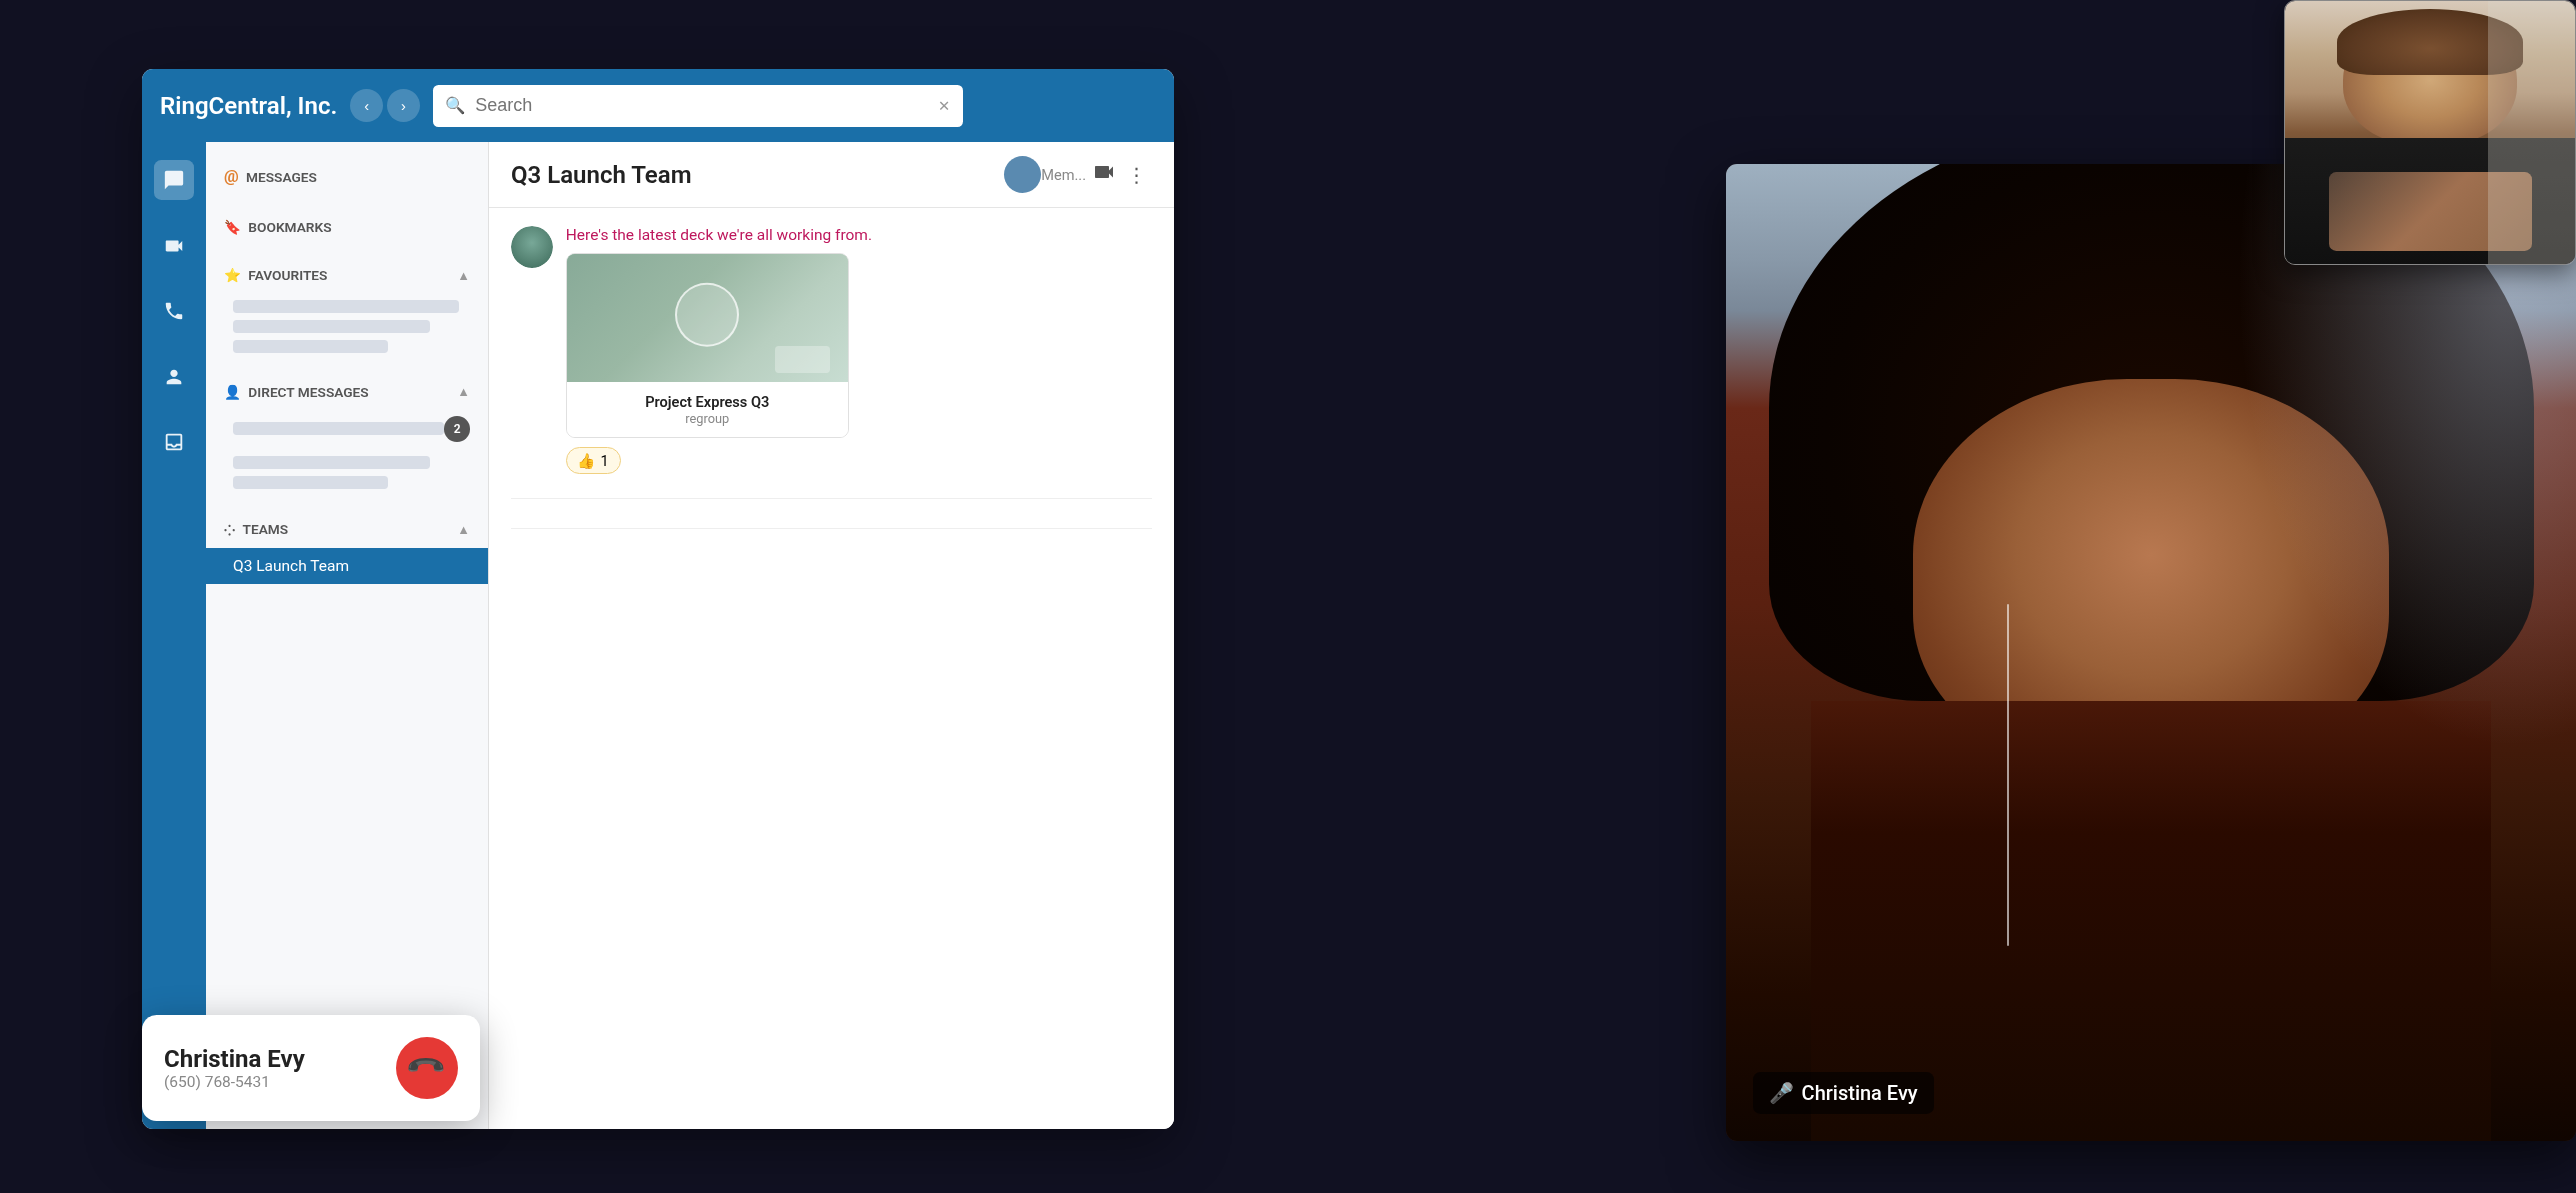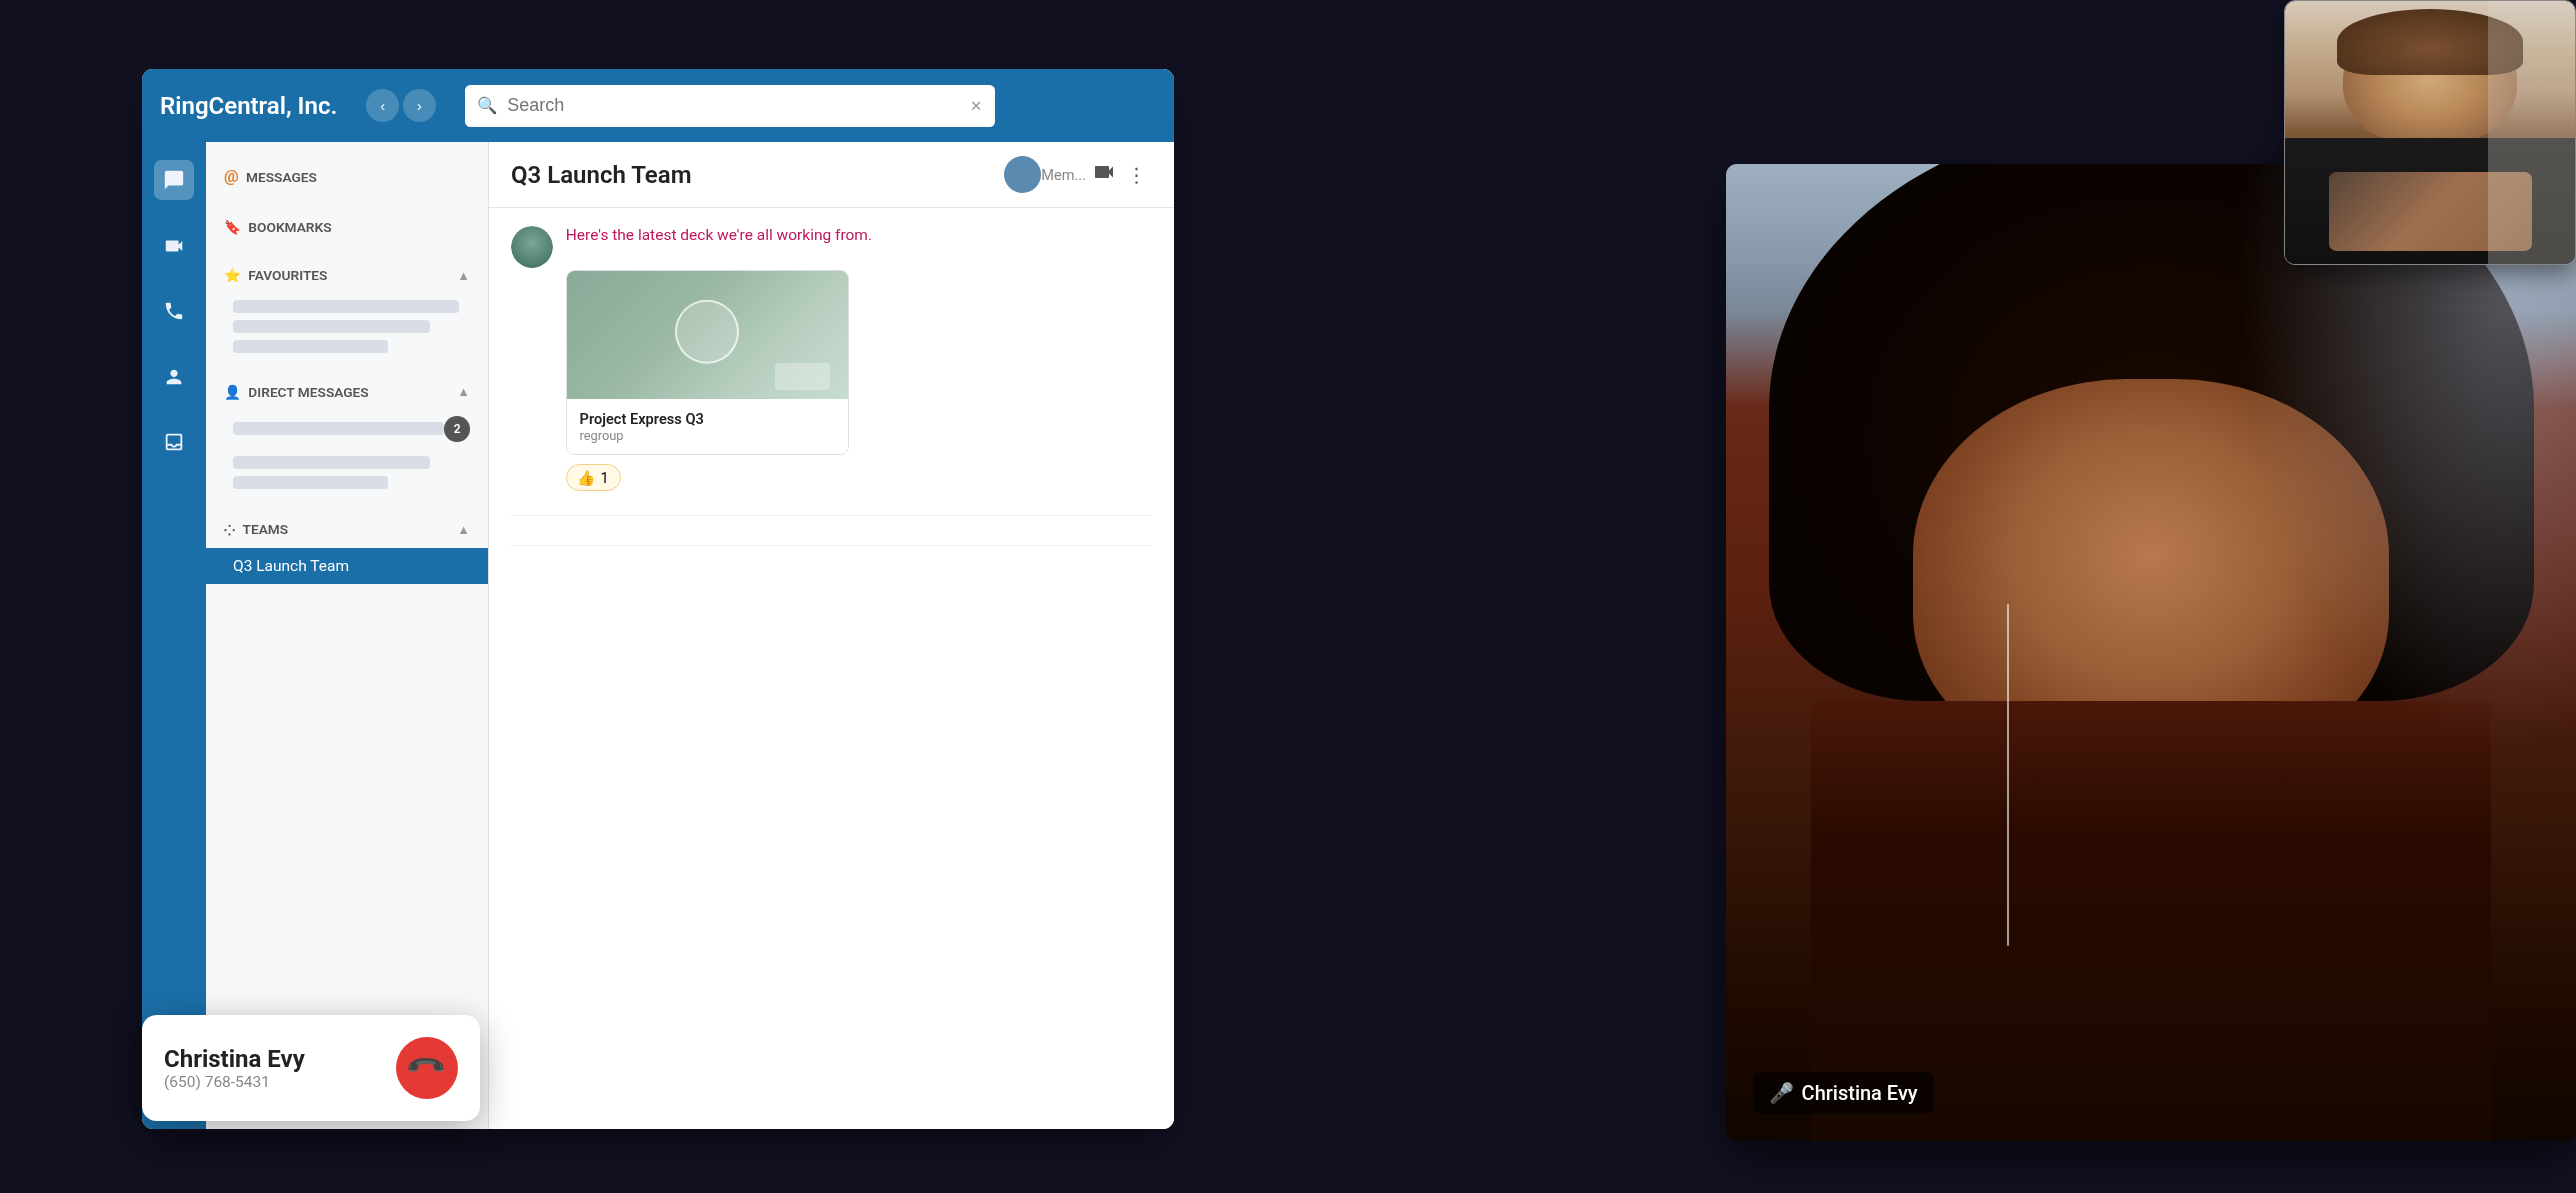"RingCentral, Inc." .header-bar { gap: 29px -> 13px }
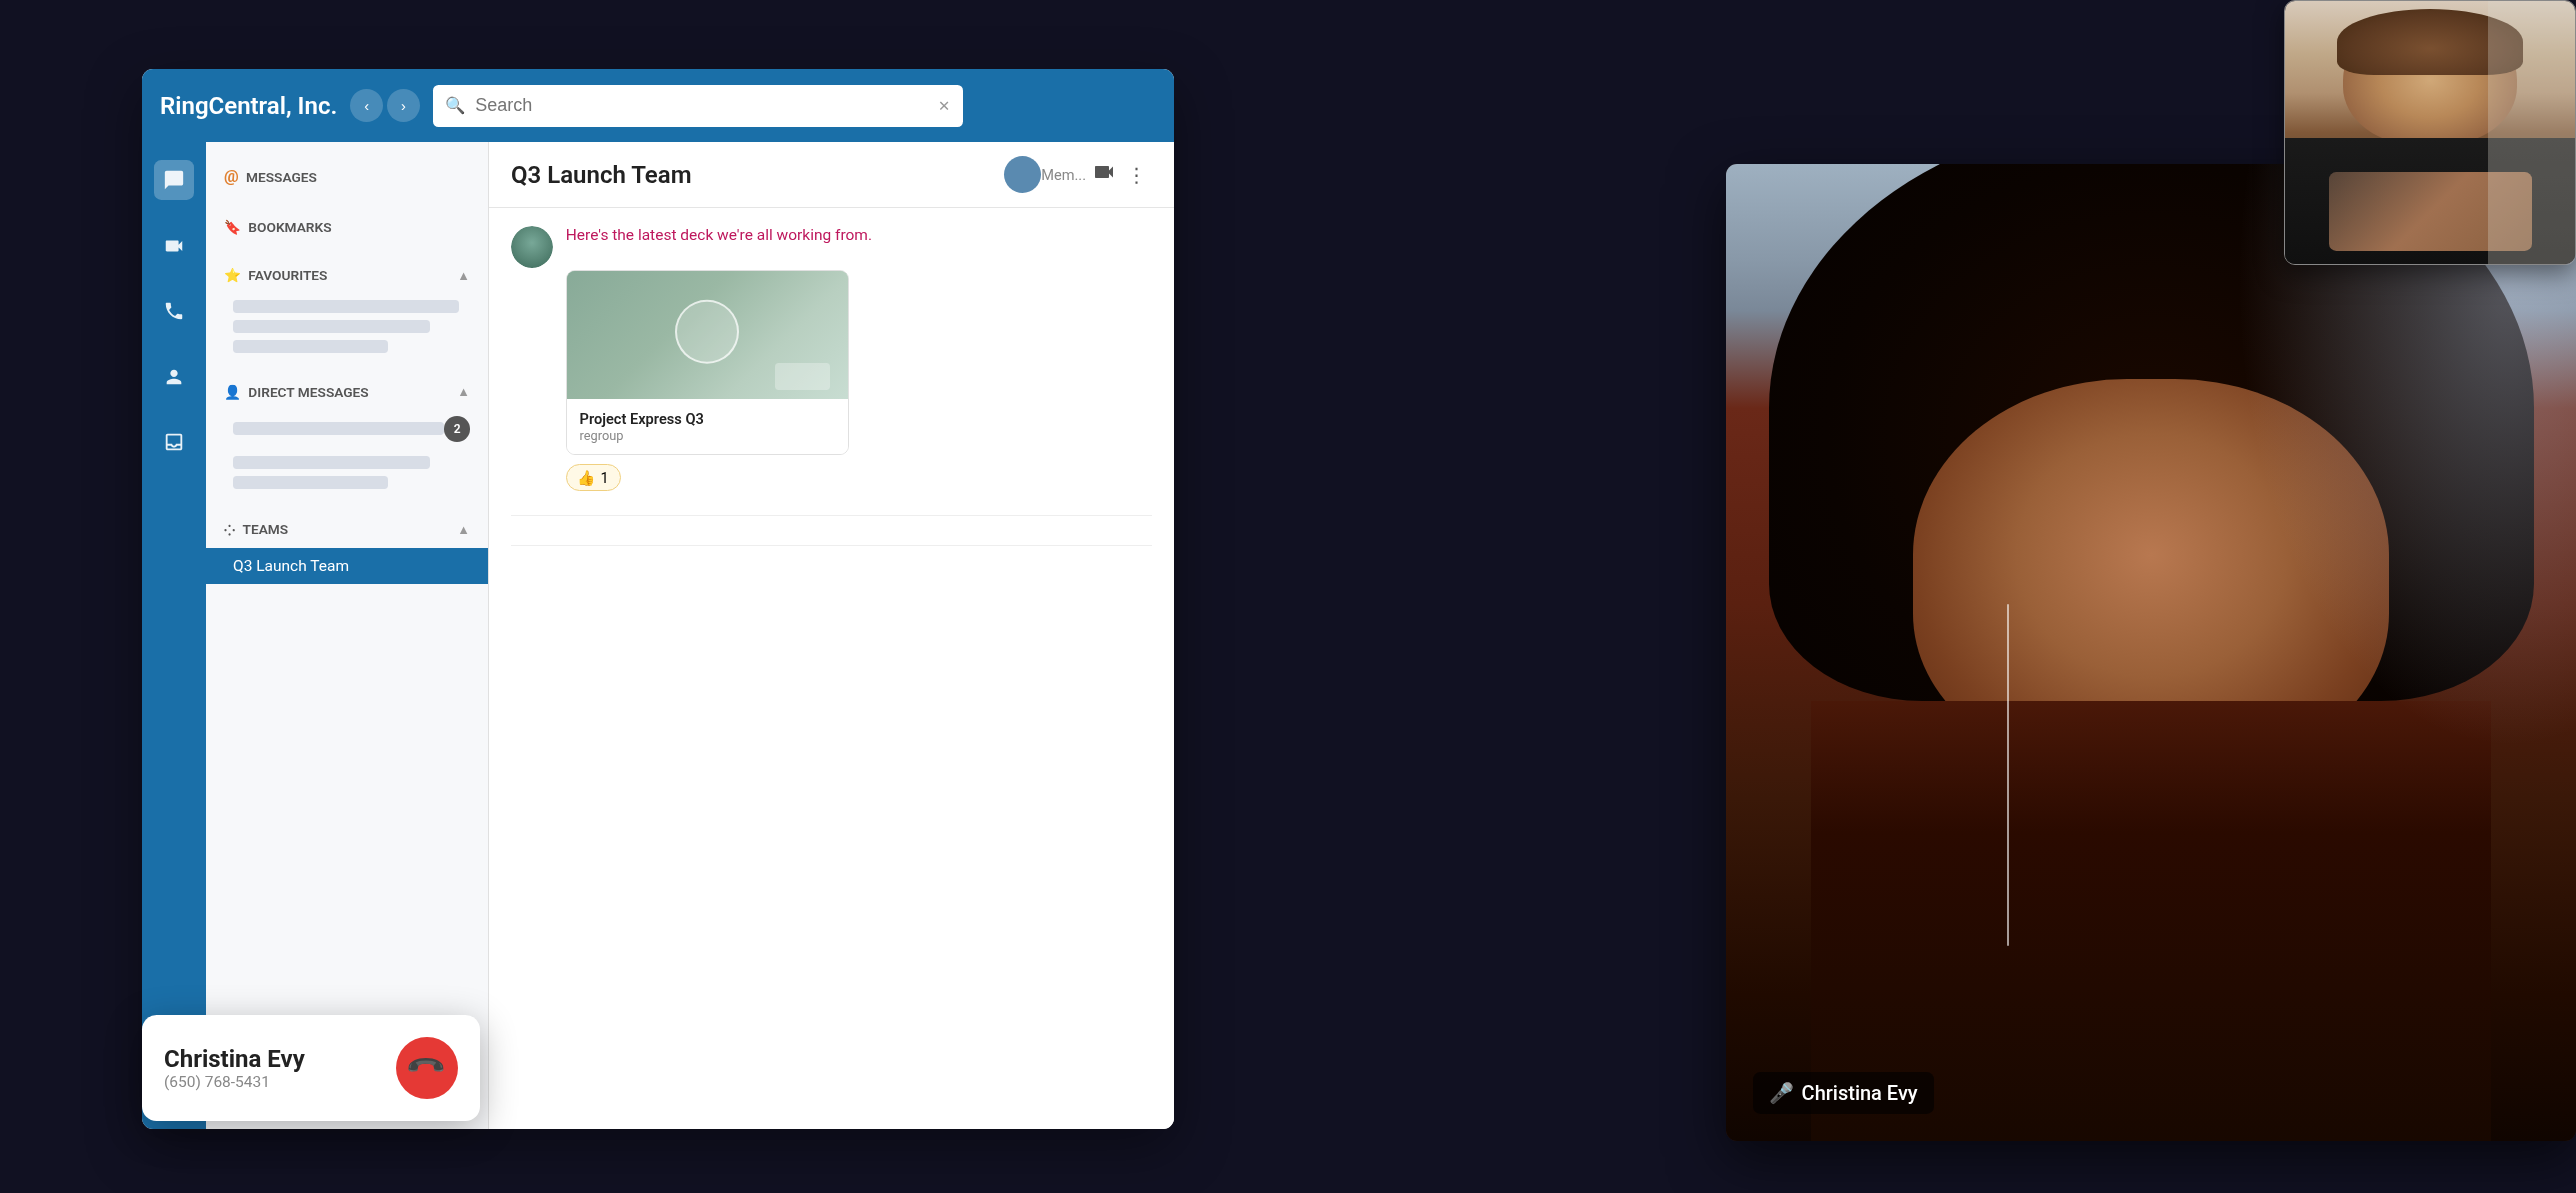"Project Express Q3" .file-card { margin-top: 26px -> 9px; text-align: none -> center }
